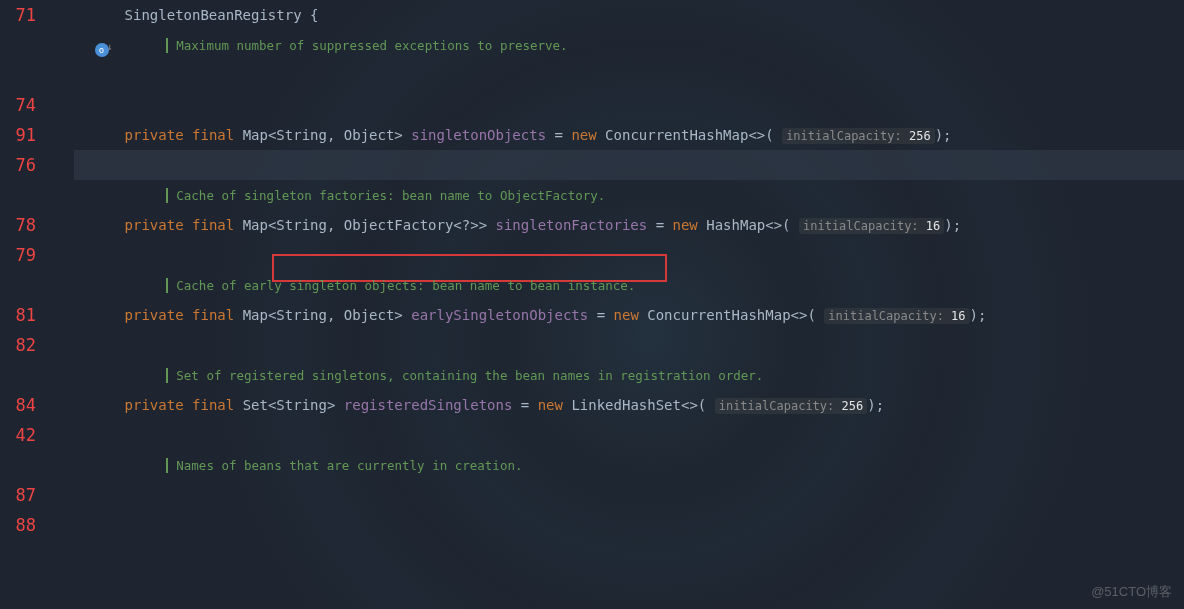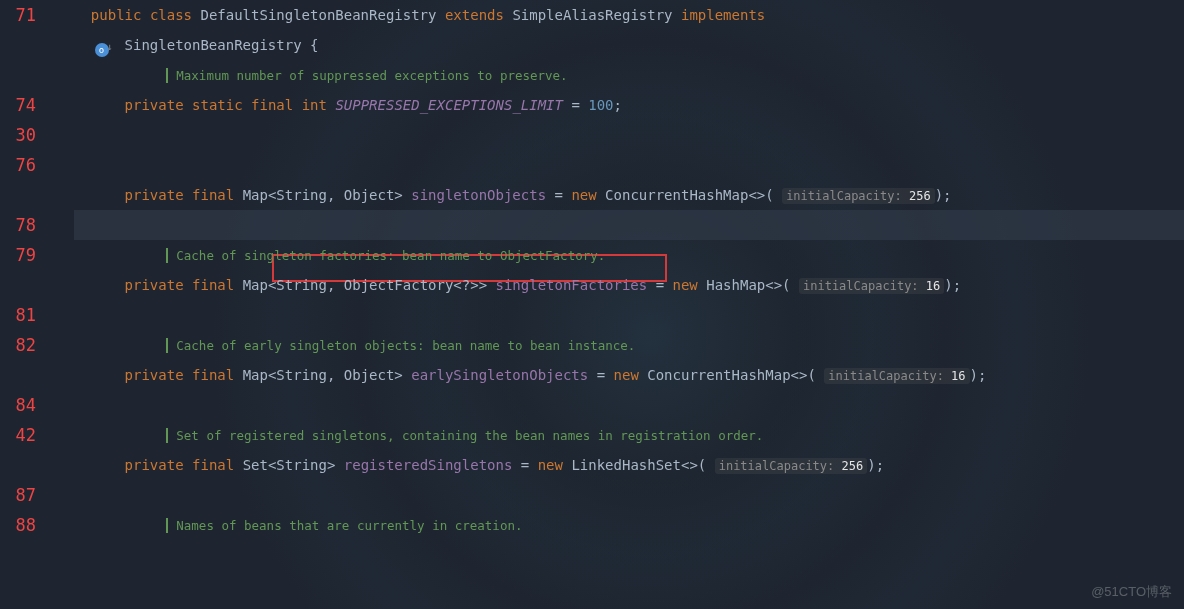"public class" div.line { html: <div> <span>public</span> <span>class</span> <span>DefaultSingletonBeanRegistry</span> <span>extends</span> <span>SimpleAliasRegistry</span> <span>implements</span></div> -> none }
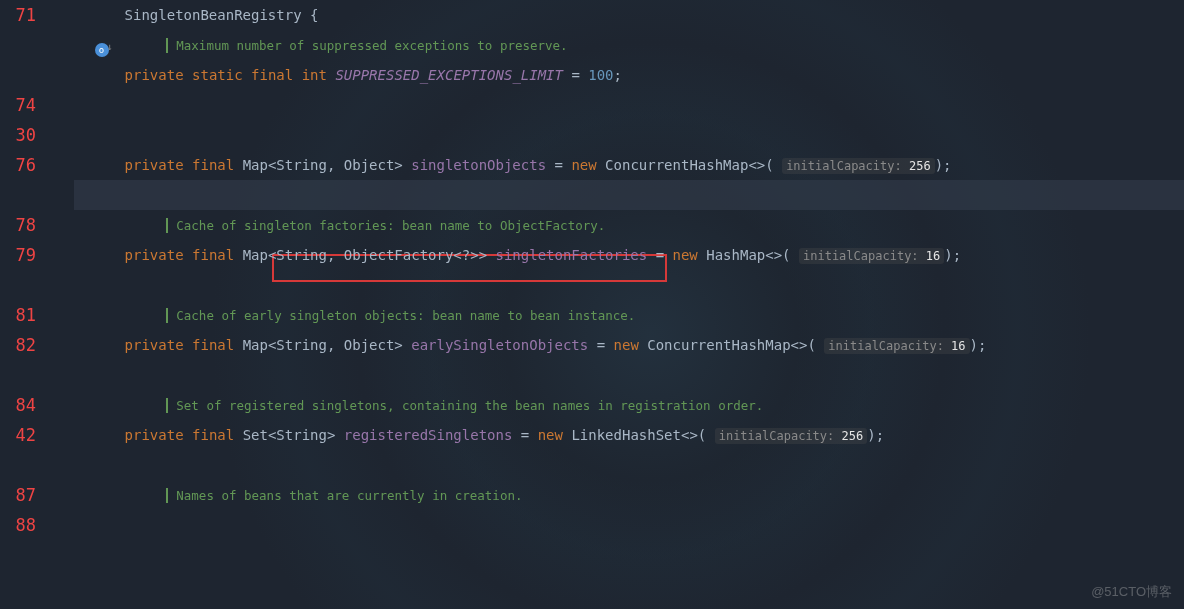"private static final int" div.line { html: <div> <span>private</span> <span>static</span> <span>final</span> <span>int</span> <span>SUPPRESSED_EXCEPTIONS_LIMIT</span><span> = </span><span>100</span><span>;</span></div> -> none }
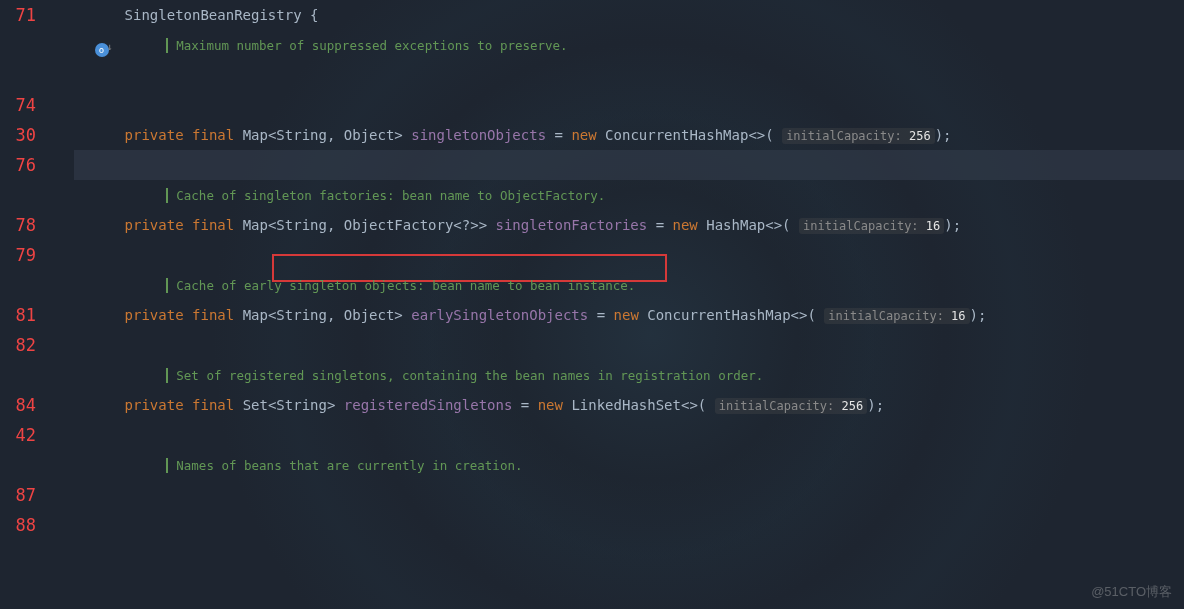"30" div.line { text: 30 -> 91 }
